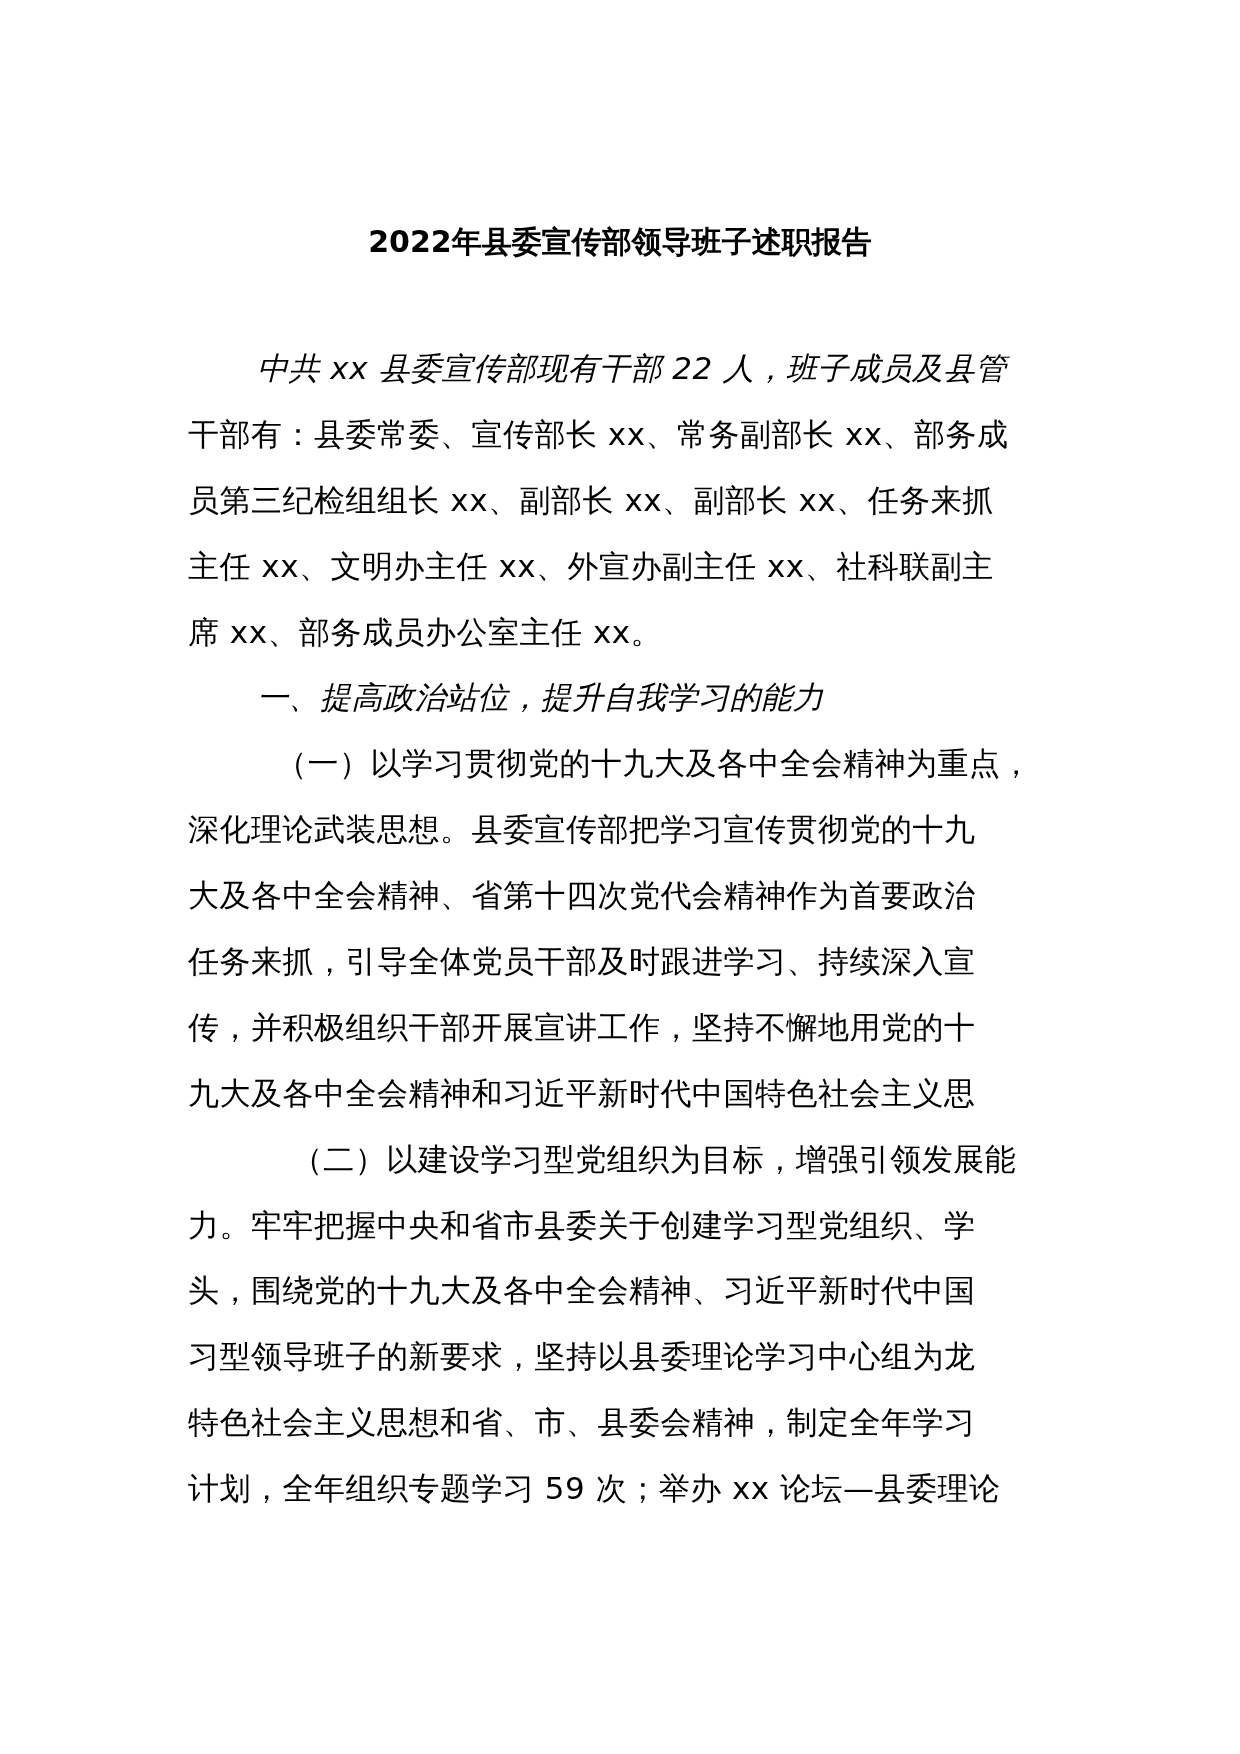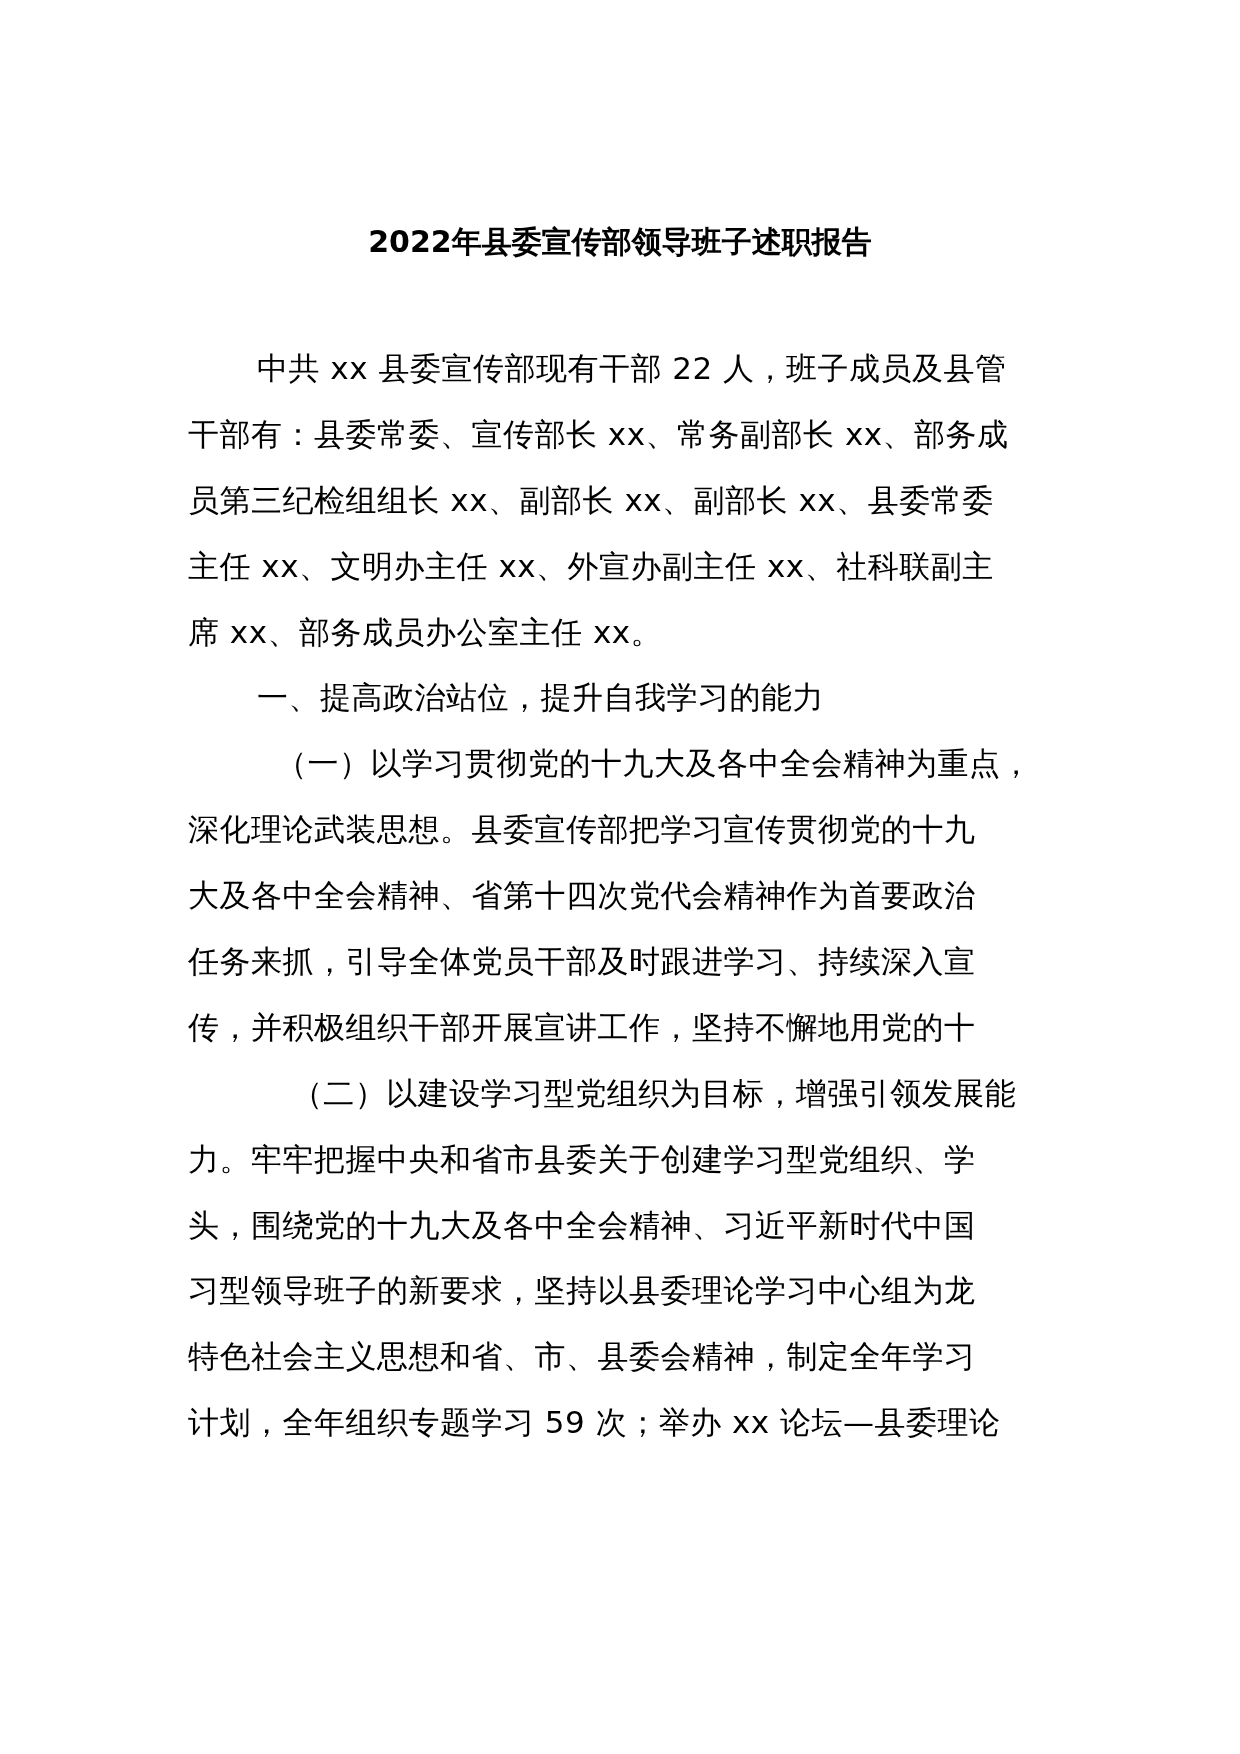"中共 xx 县委宣传部现有干部 22 人，班子成员及县管" .line.indent { font-style: none -> italic }
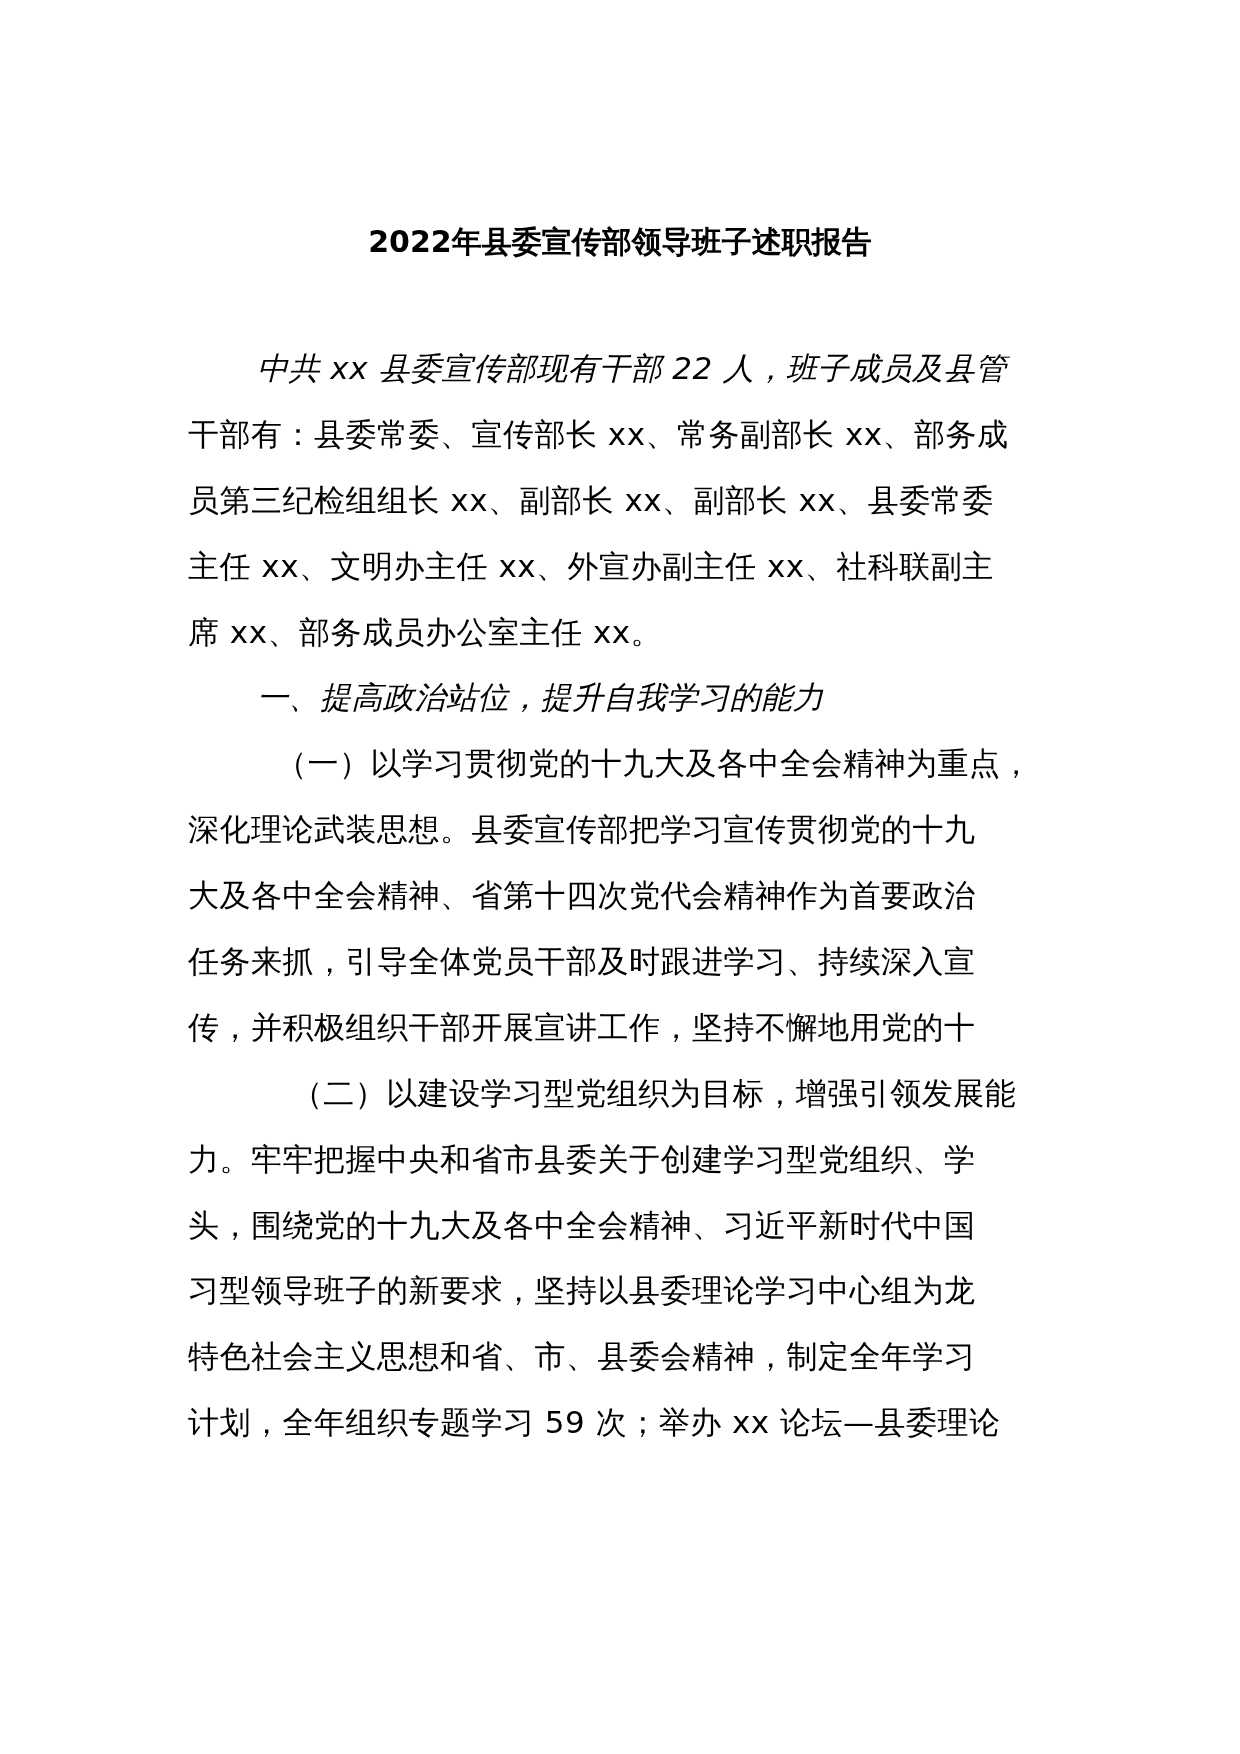"员第三纪检组组长 xx、副部长 xx、副部长 xx、县委常委" div.line { text: 县委常委 -> 任务来抓 }
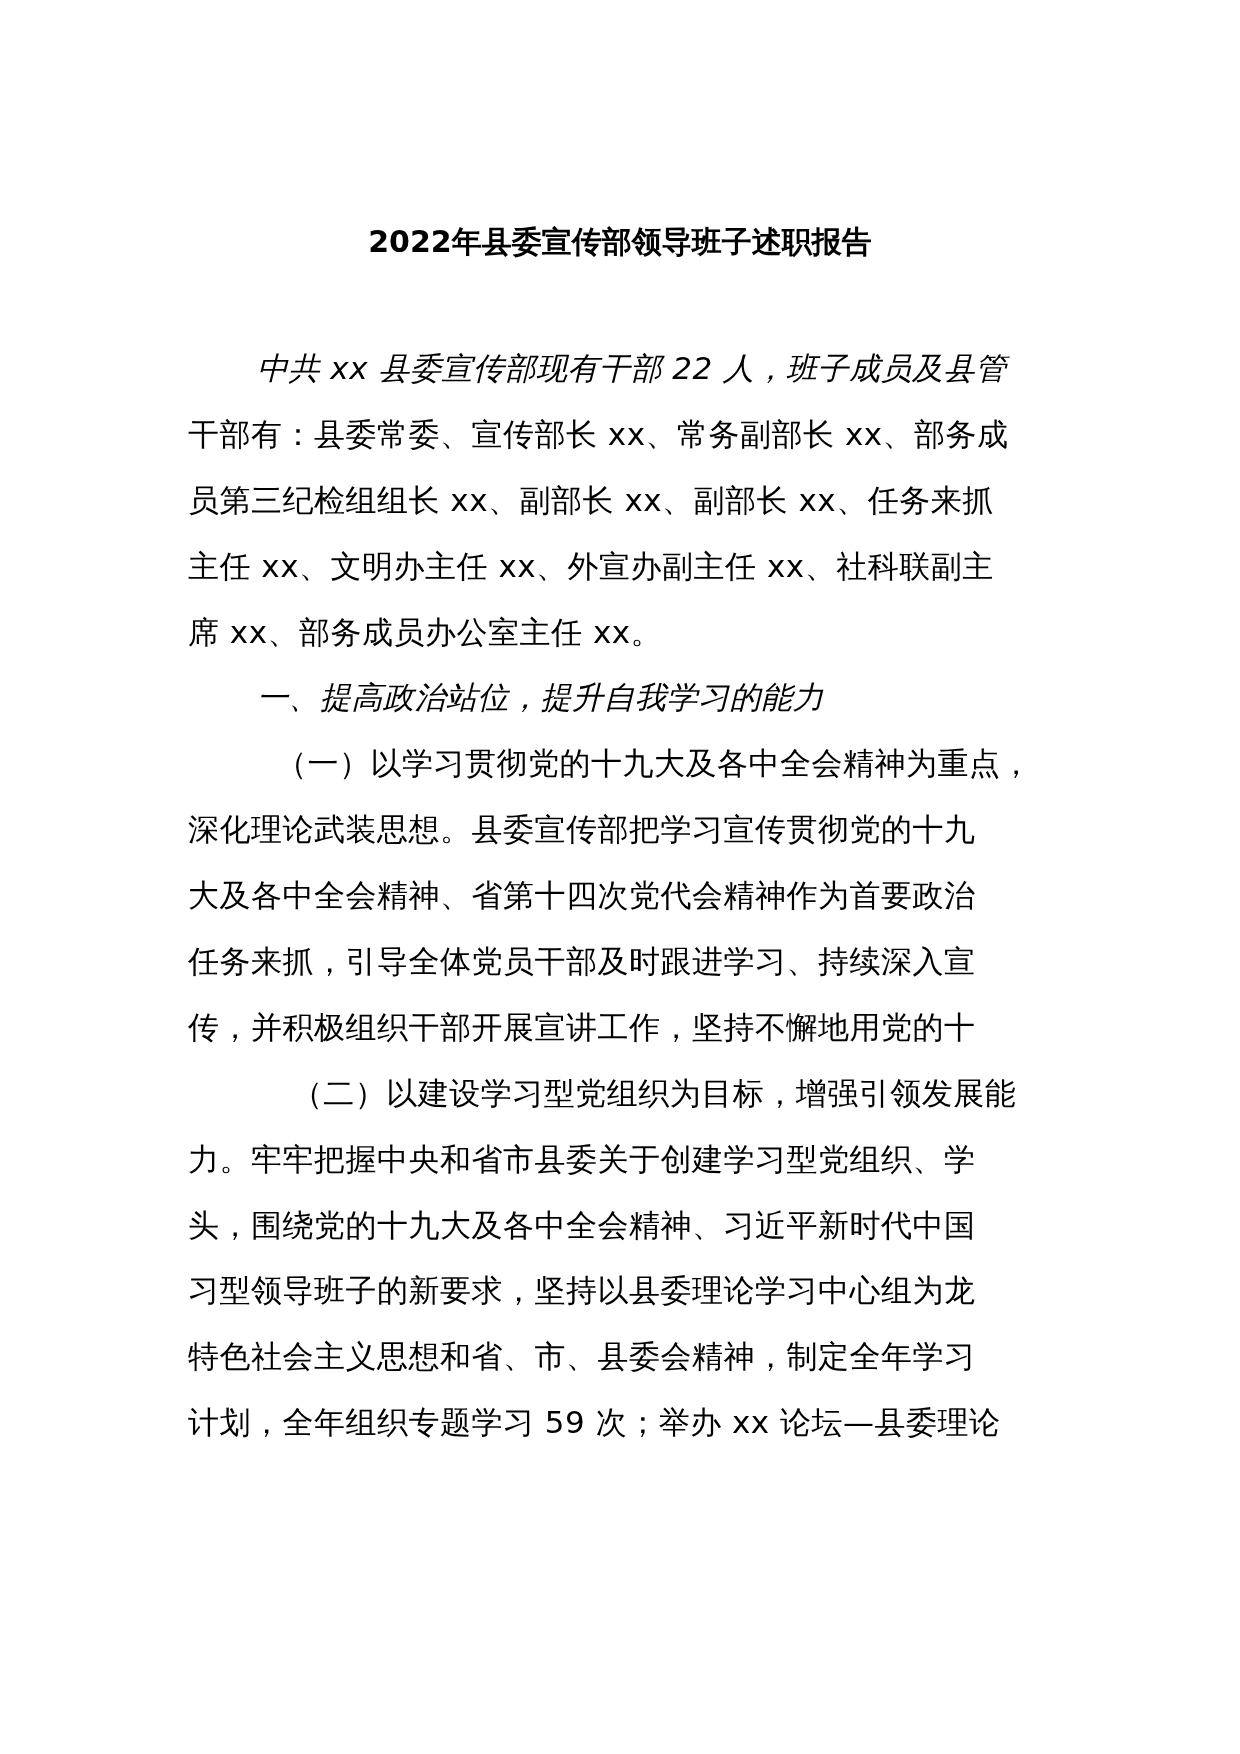"九大及各中全会精神和习近平新时代中国特色社会主义思" div.line { html: none -> <div>九大及各中全会精神和习近平新时代中国特色社会主义思</div> }
